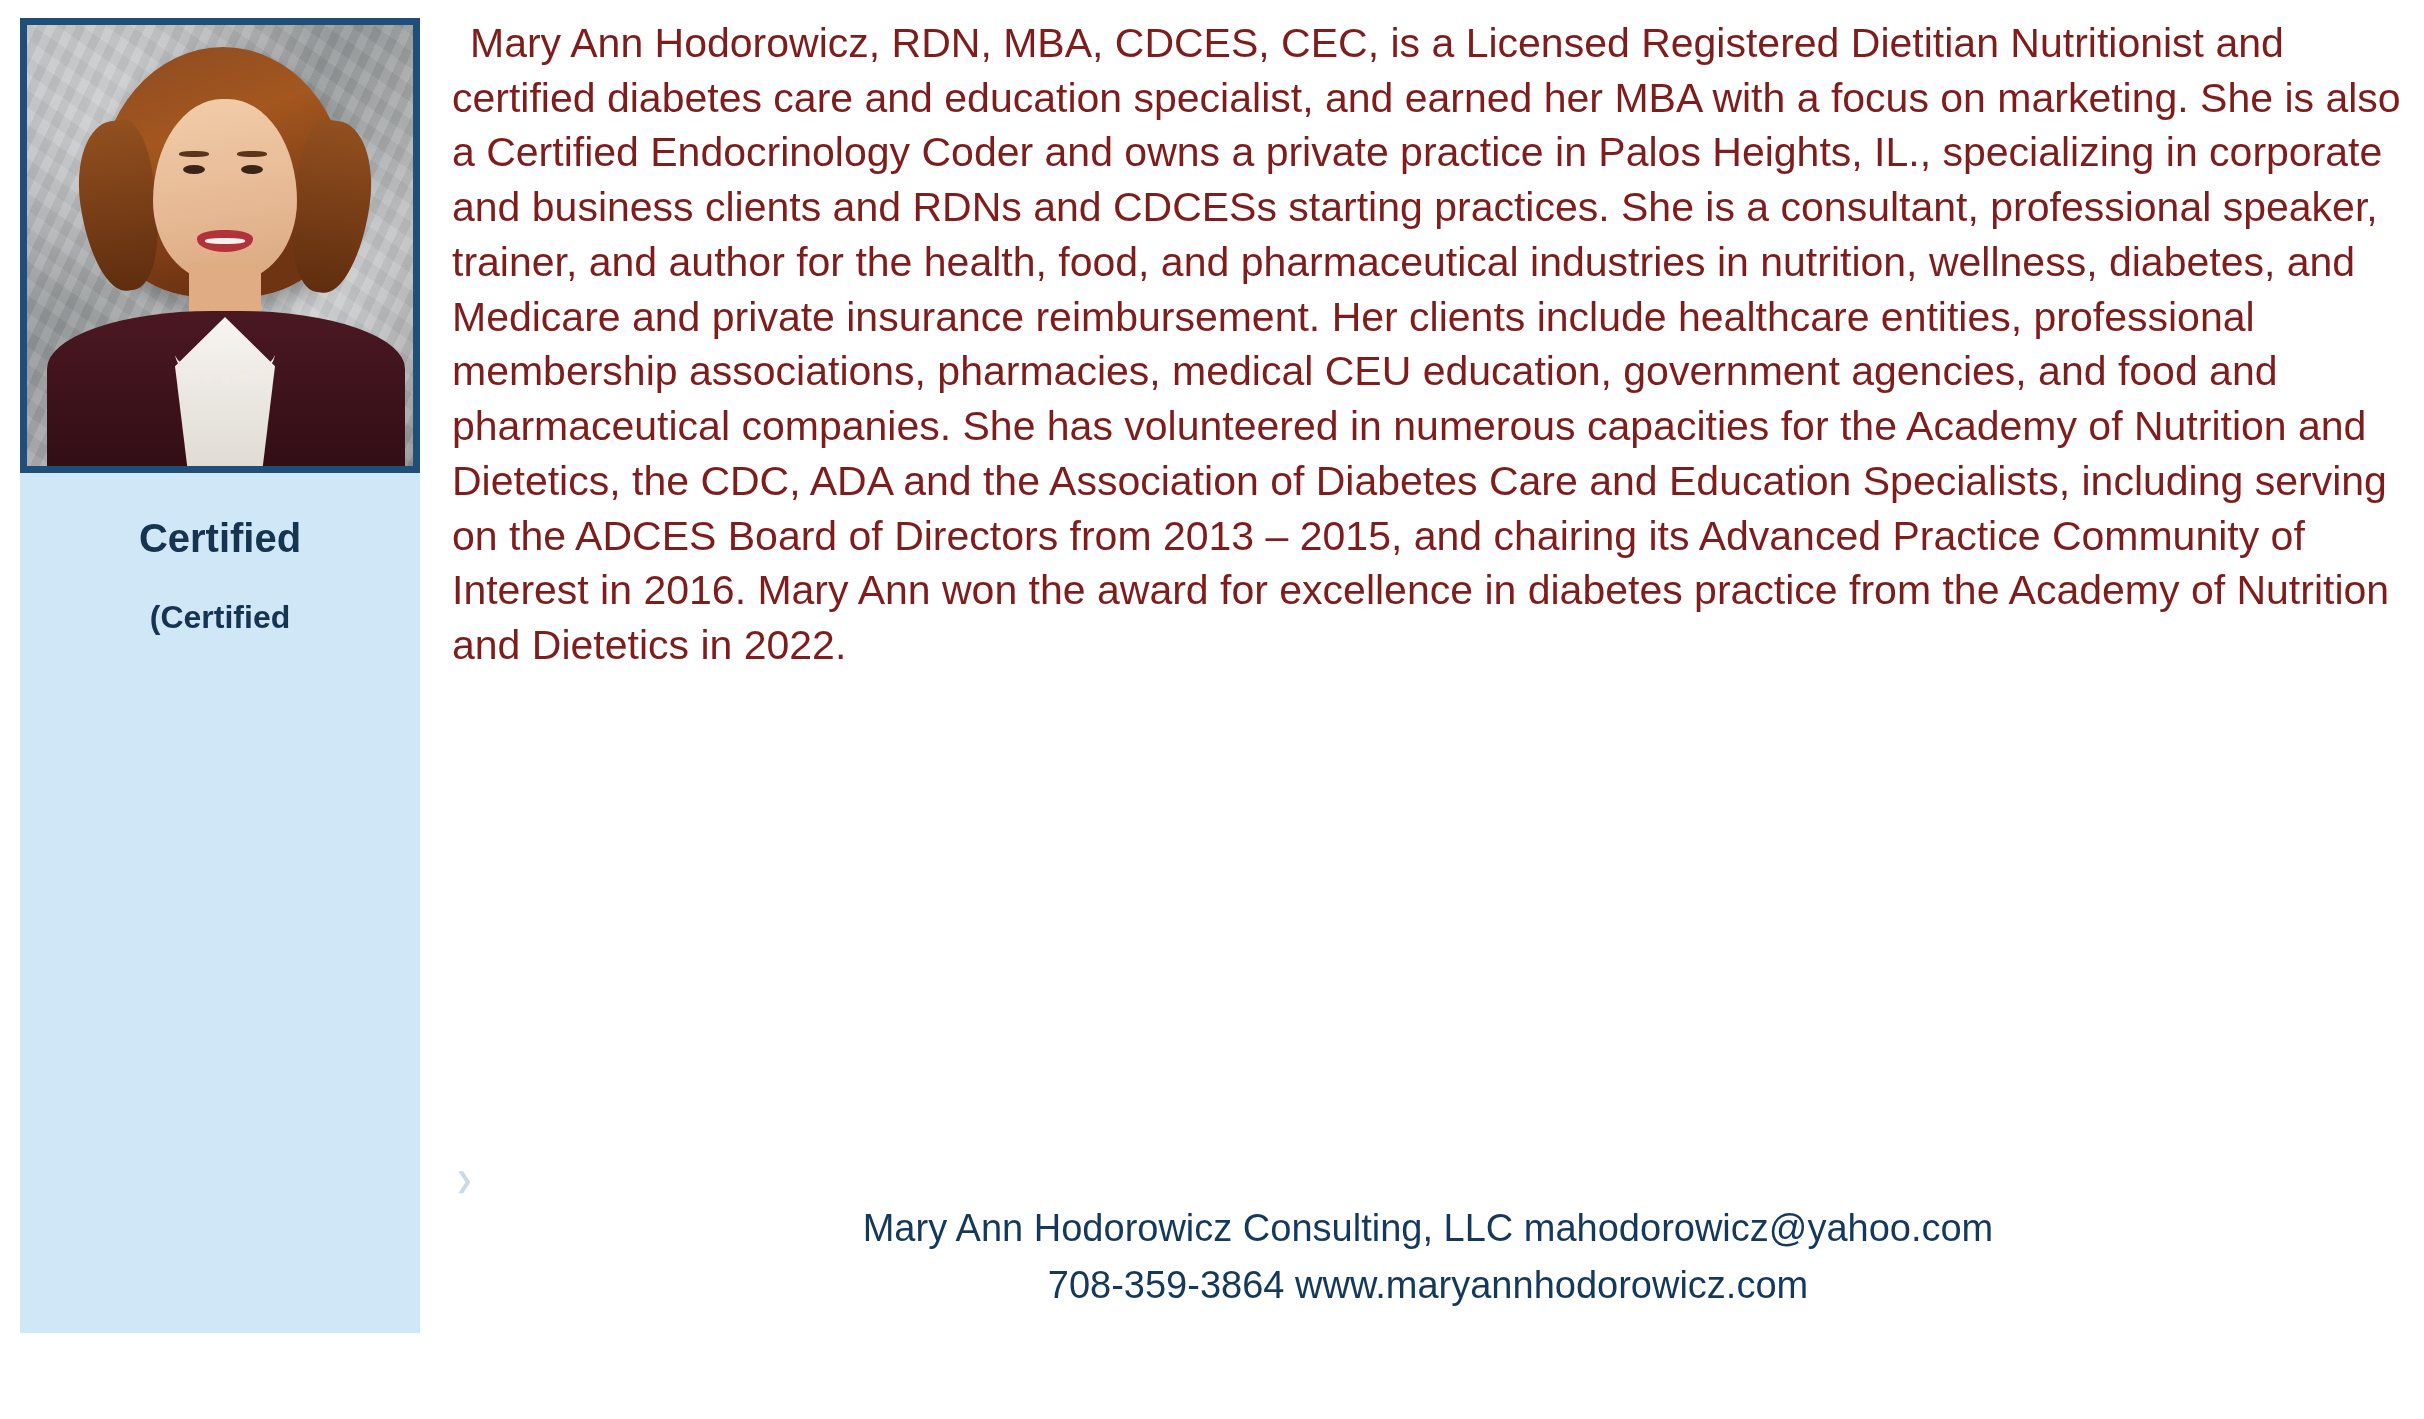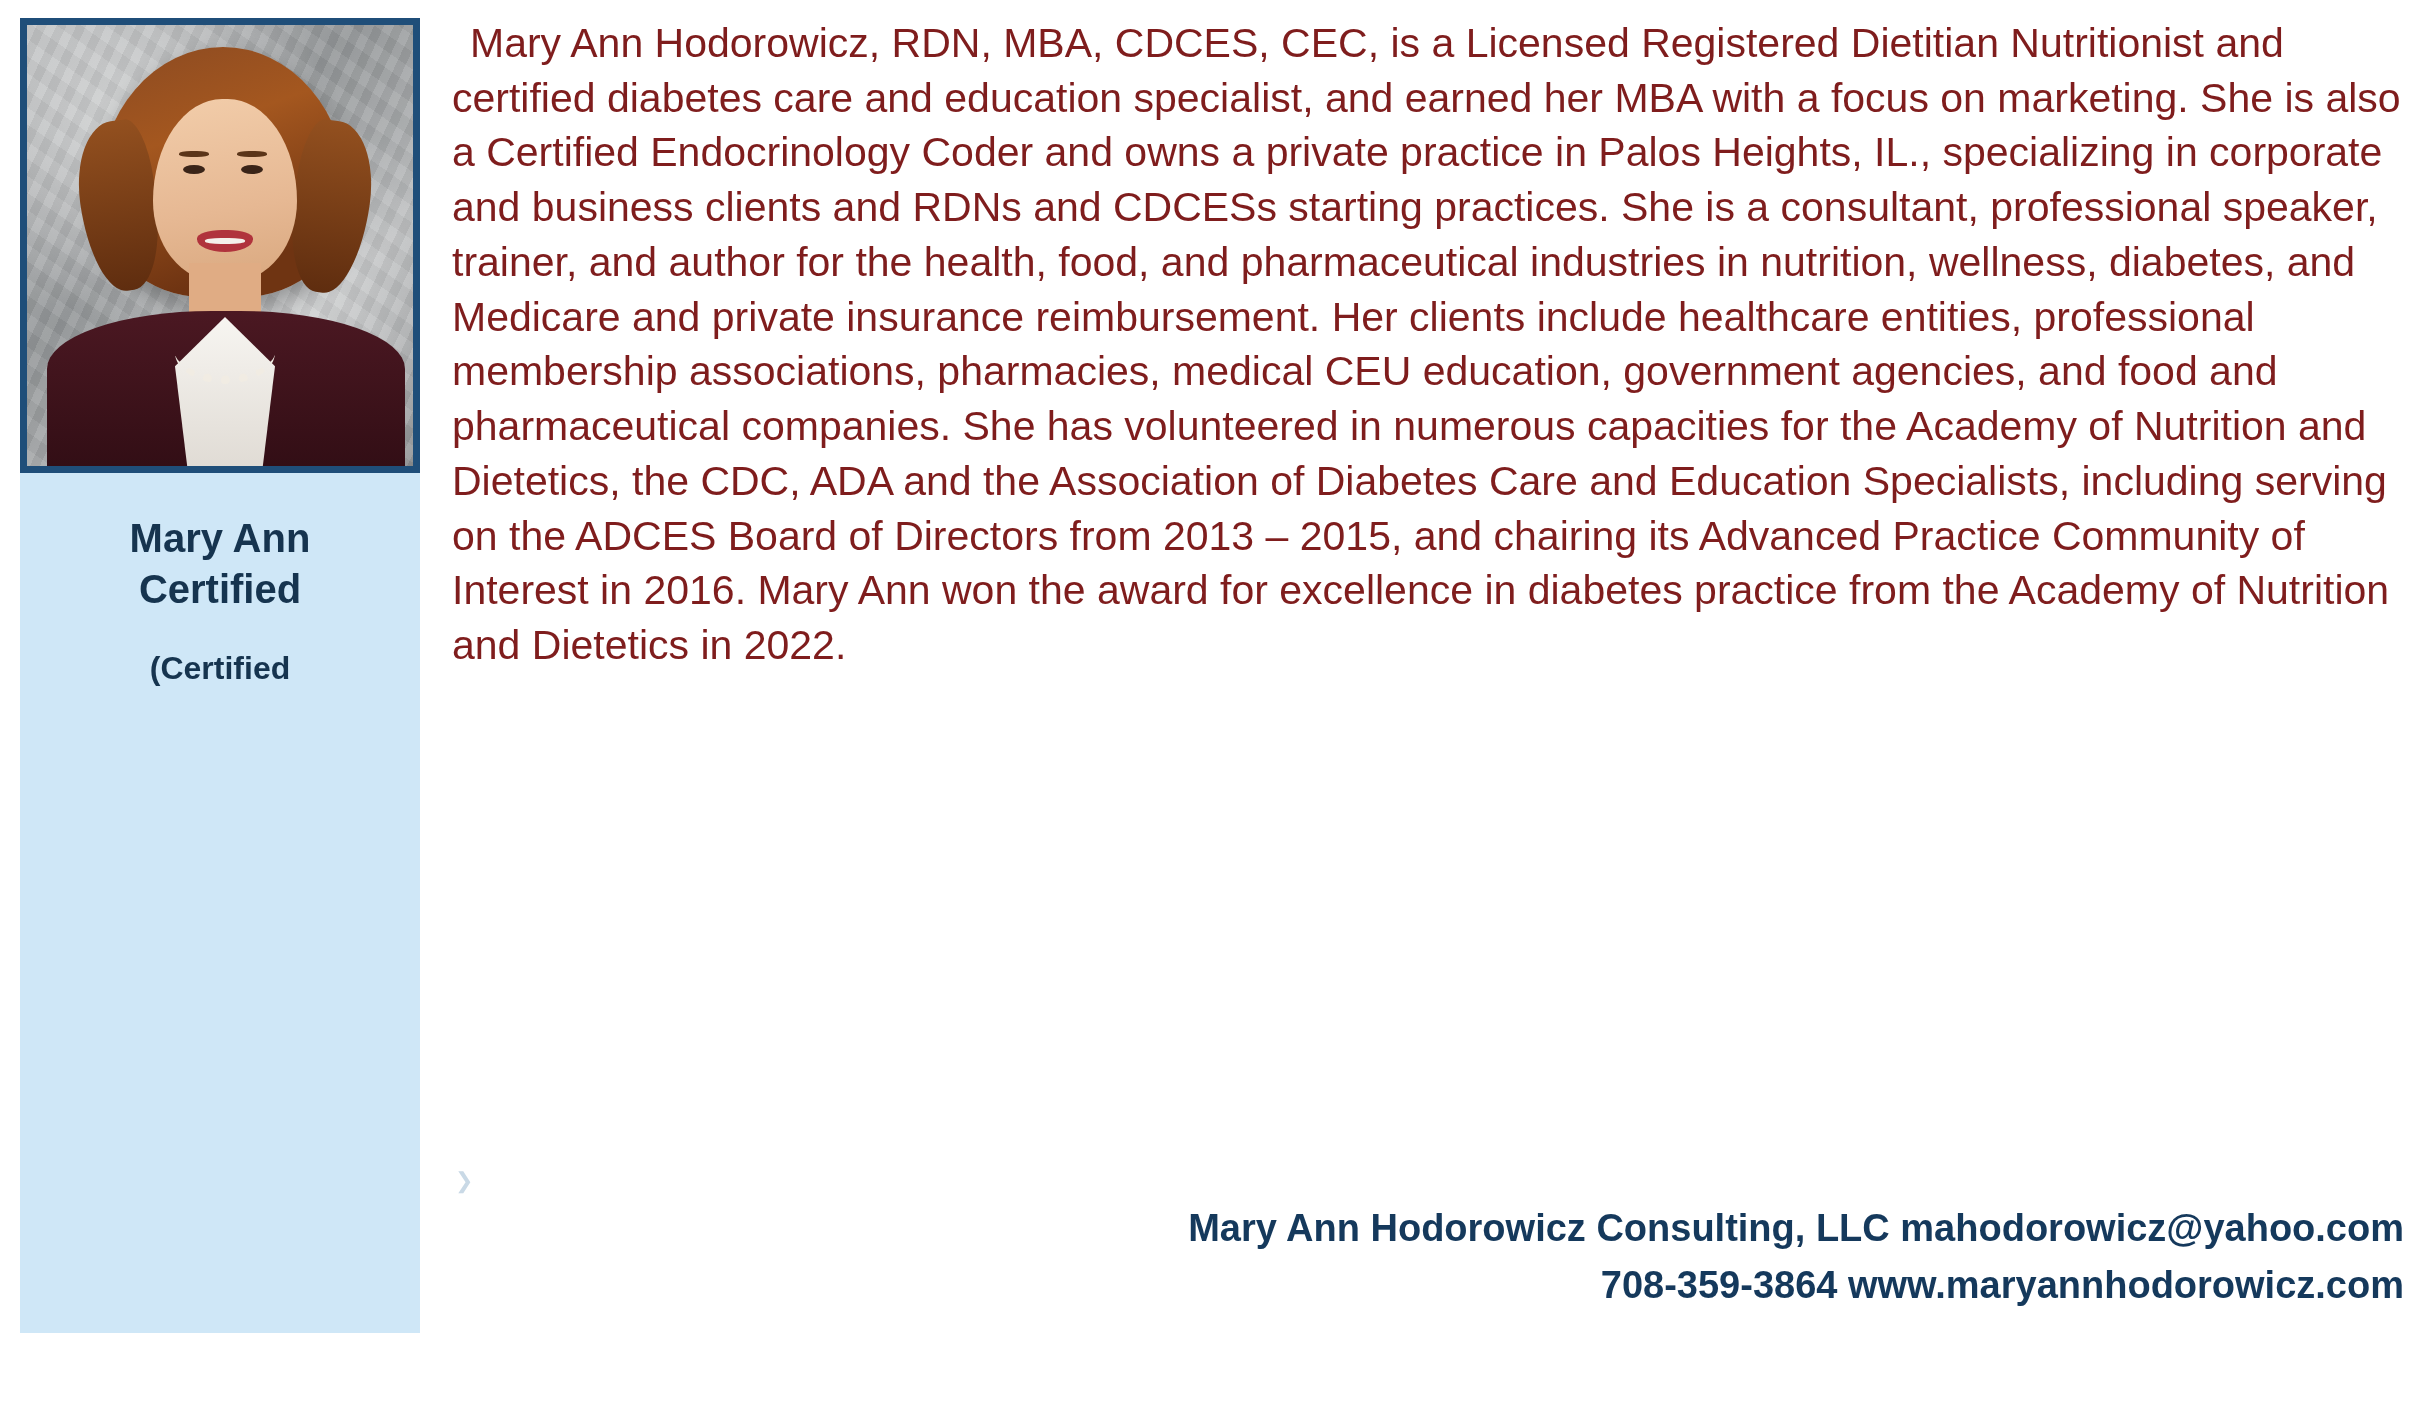"Mary Ann" div { html: <div>Mary Ann</div> -> none }
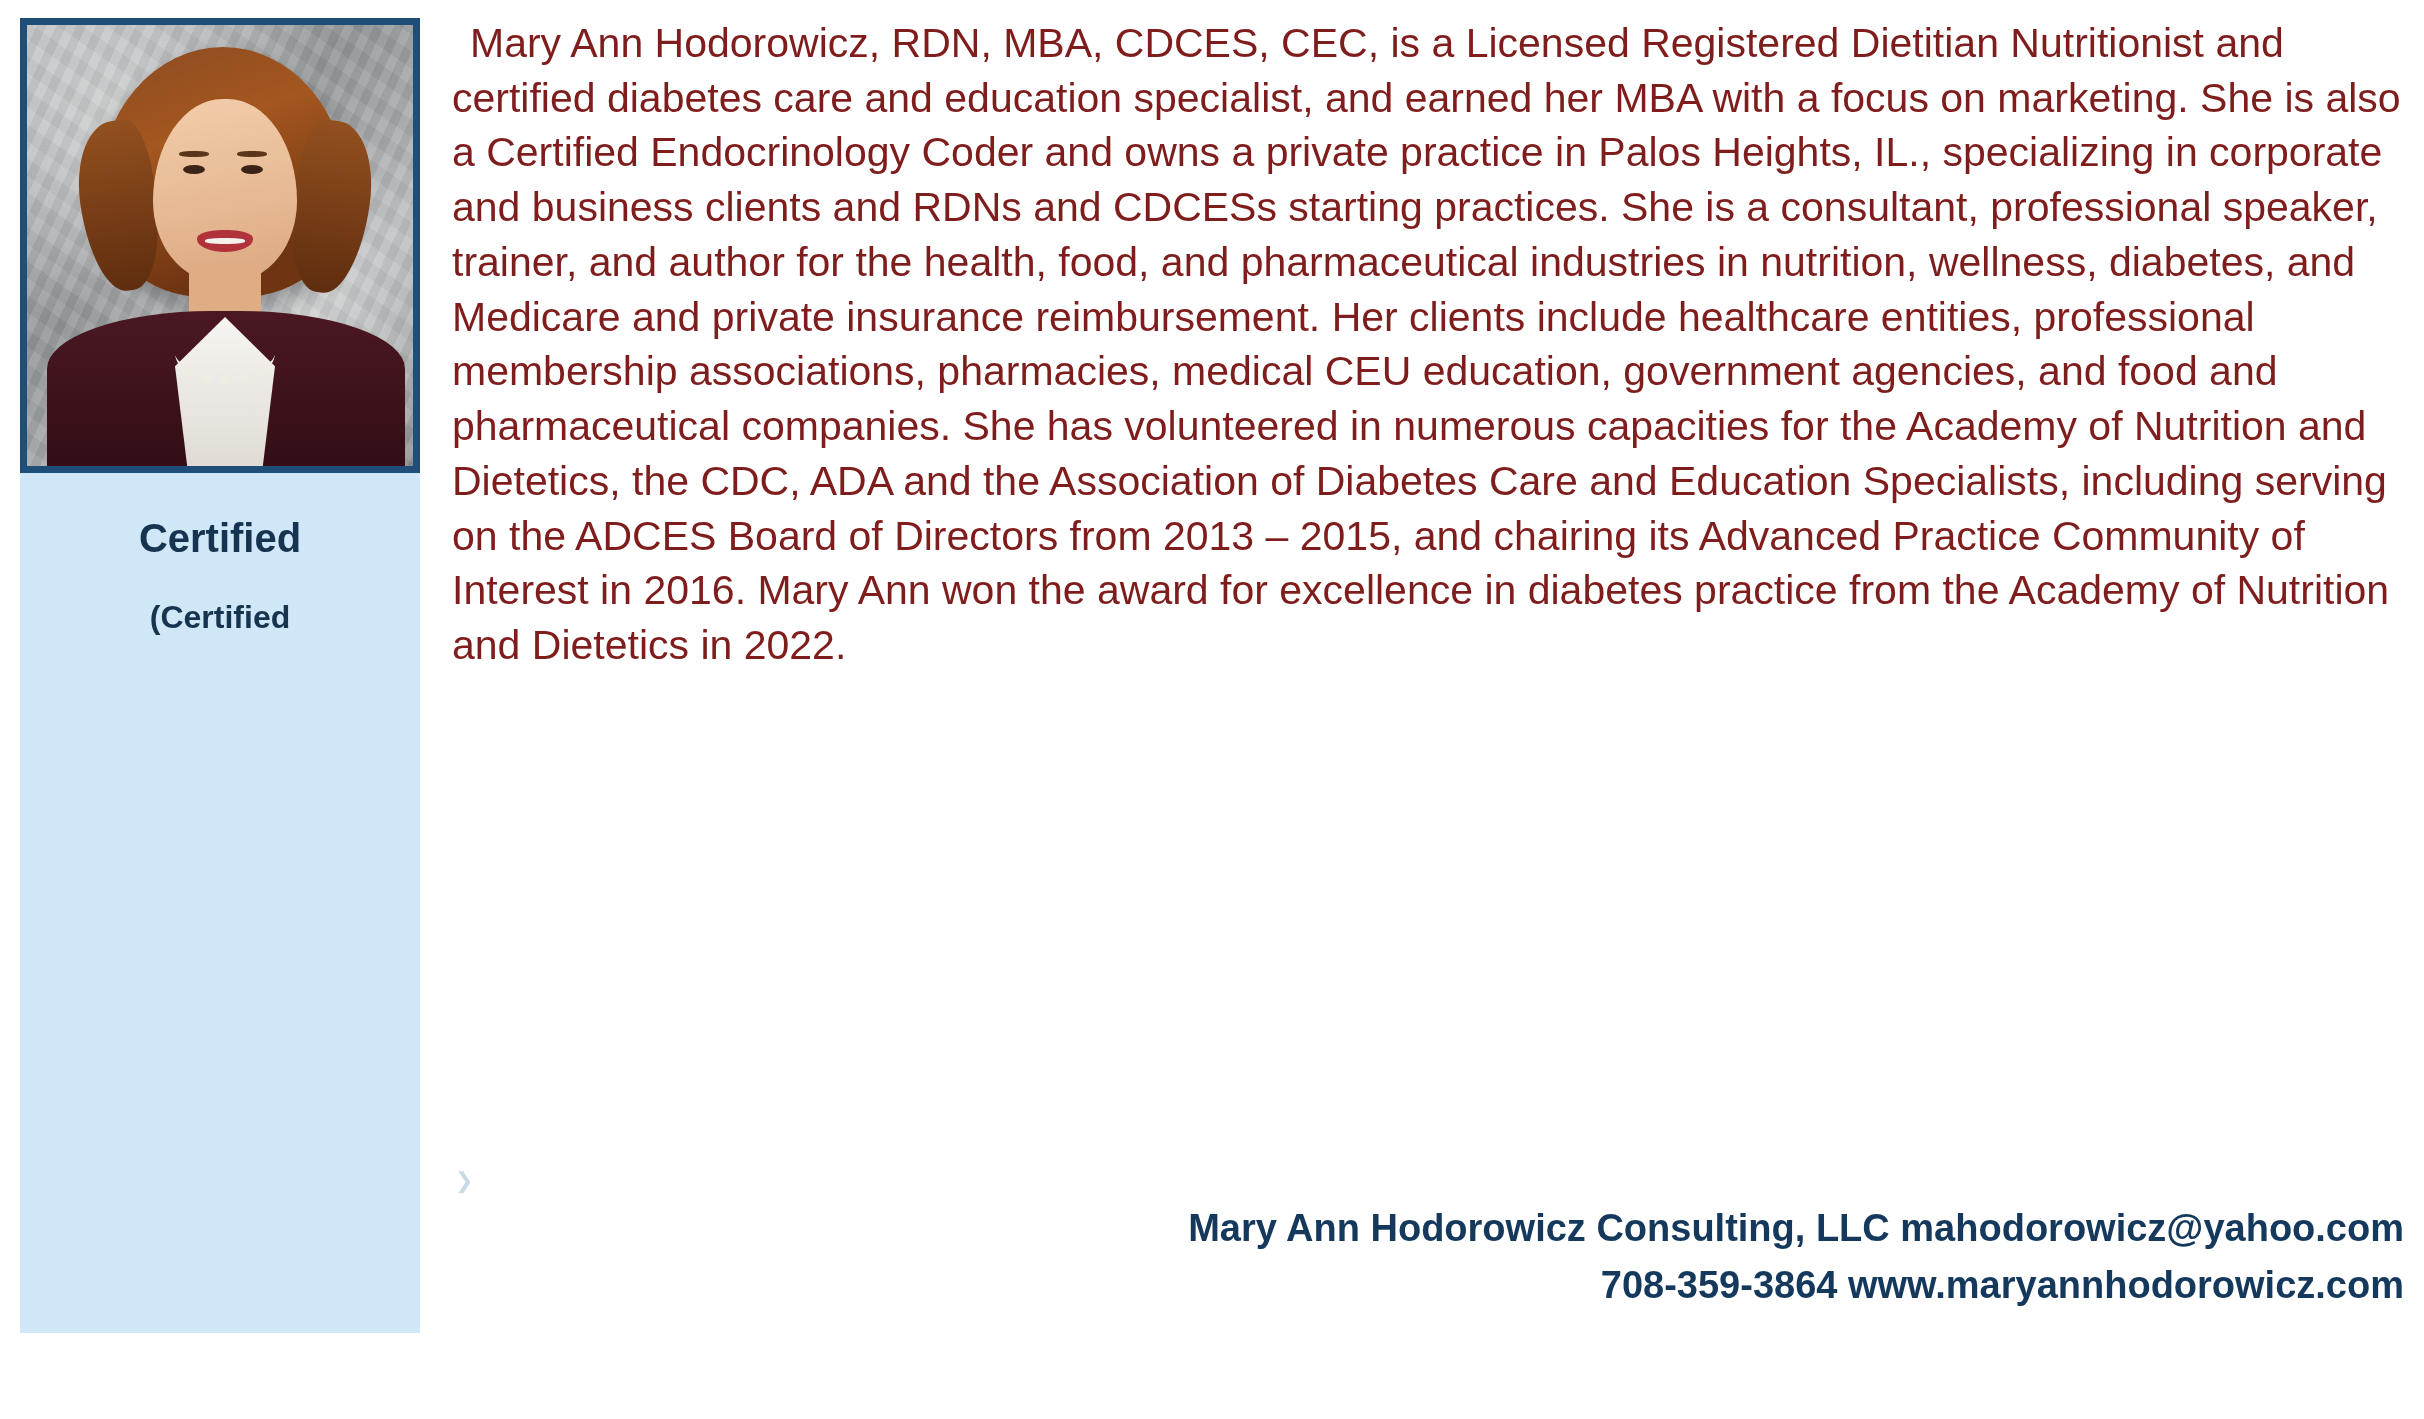"Mary Ann Hodorowicz Consulting, LLC" .contact { font-weight: bold -> normal; text-align: right -> center }
